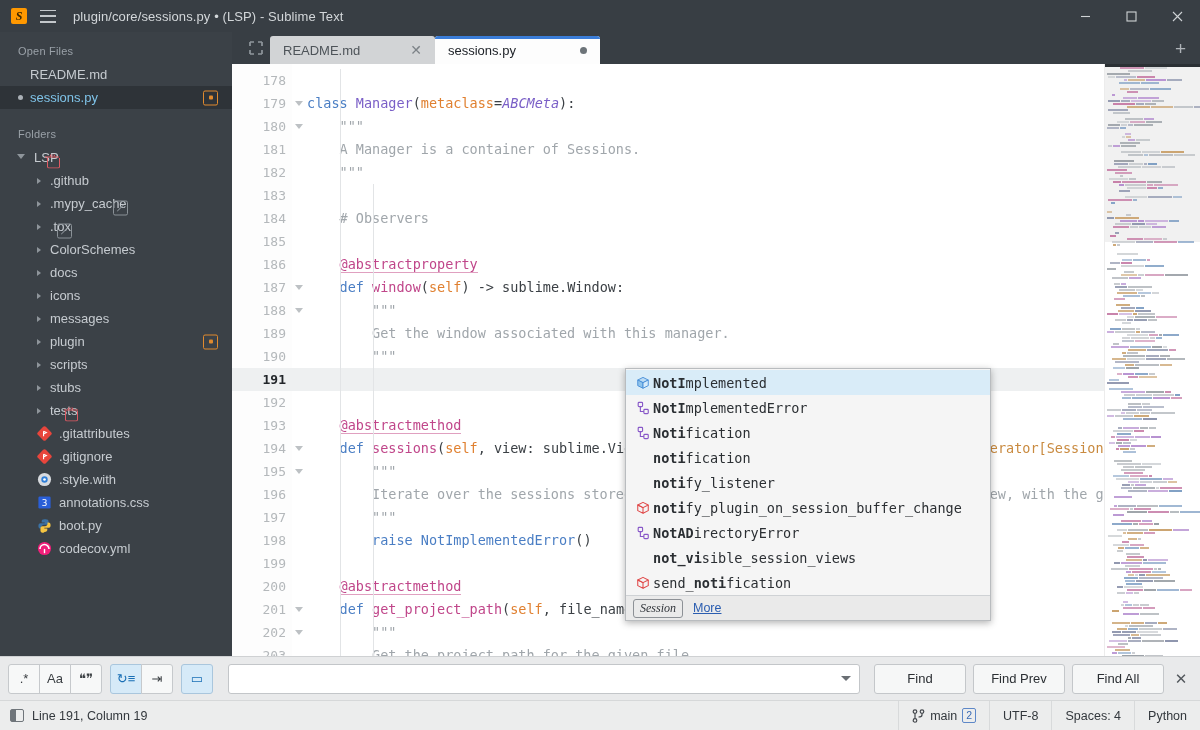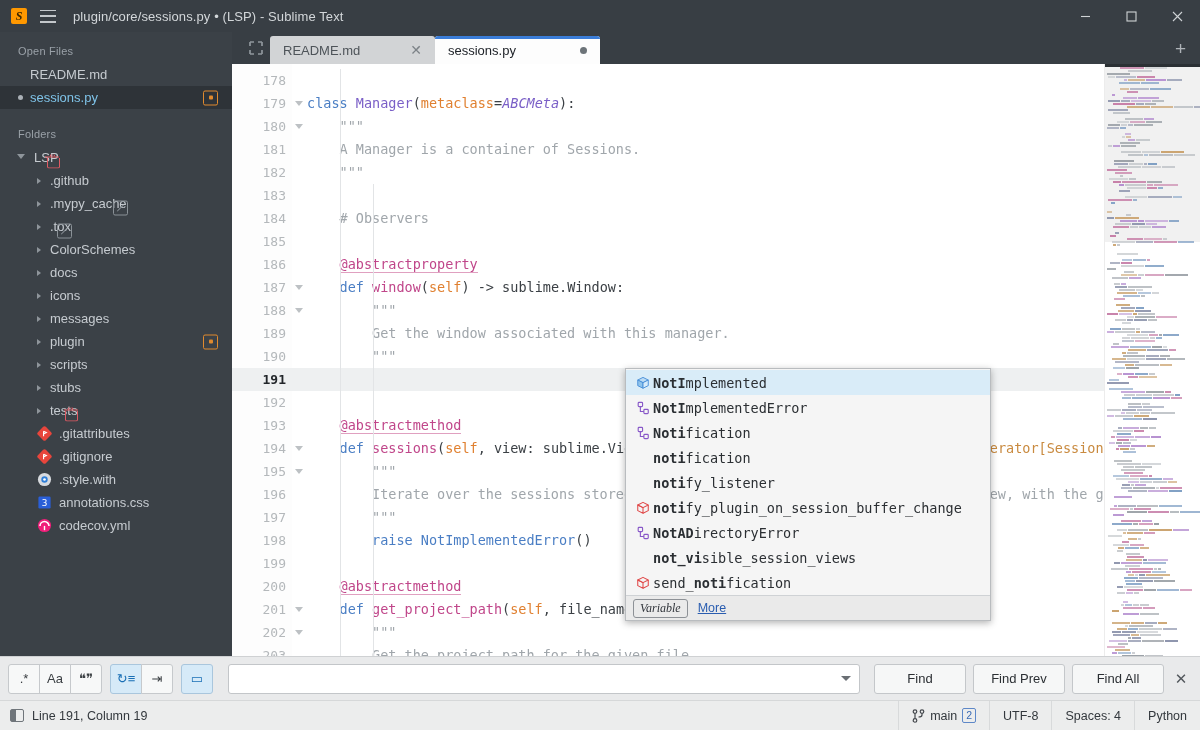"boot.py" div.side-row { html: none -> <div> <span></span> <span><svg> <path></path> <path></path> </svg></span> <span>boot.py</span> </div> }
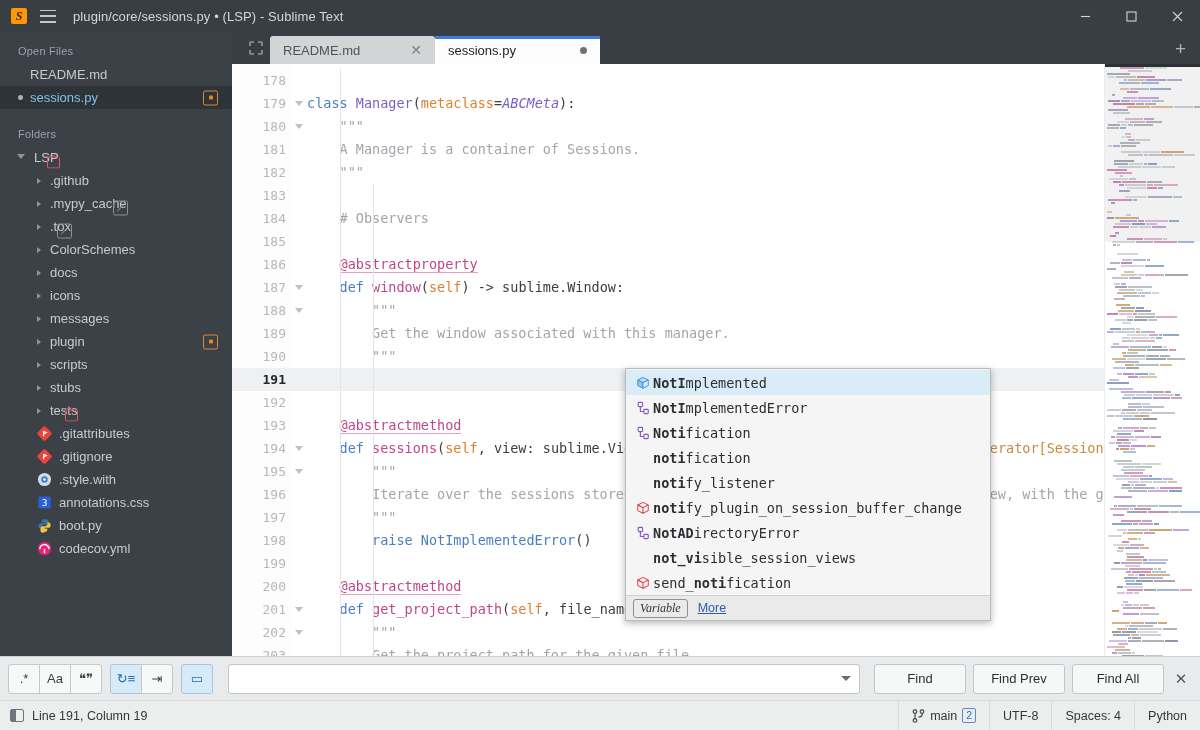"Variable" span.pill { text: Variable -> Session }
